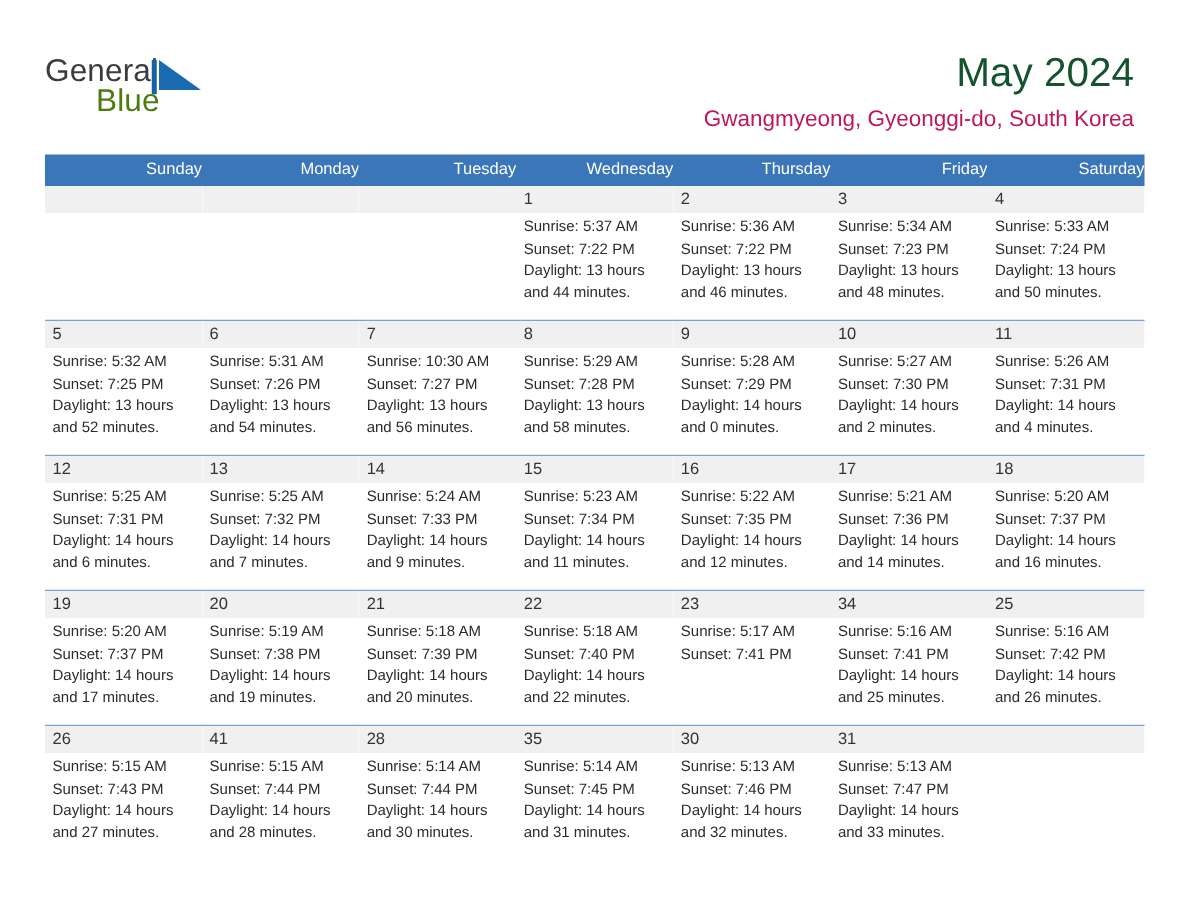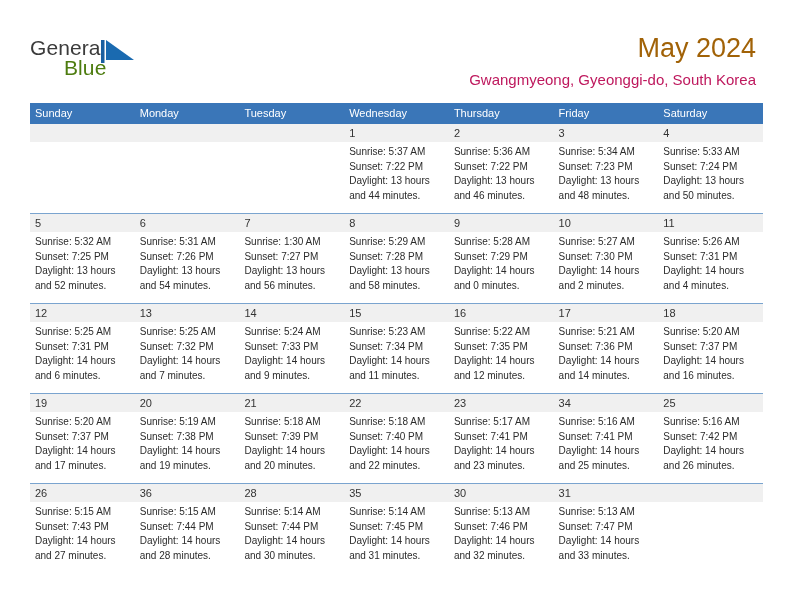"May 2024" .cal-title { color: #a16207 -> #14532d }
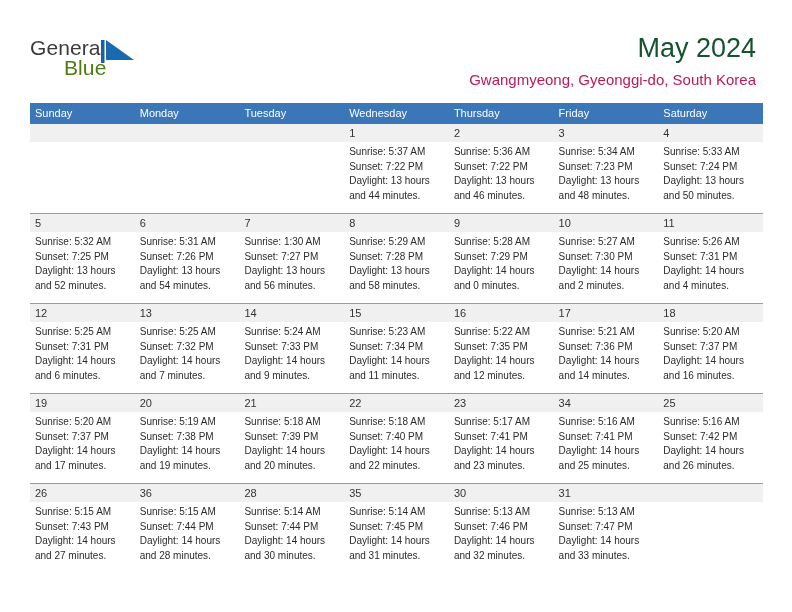"Sunday" .cal-head .hcell { text-align: none -> right }
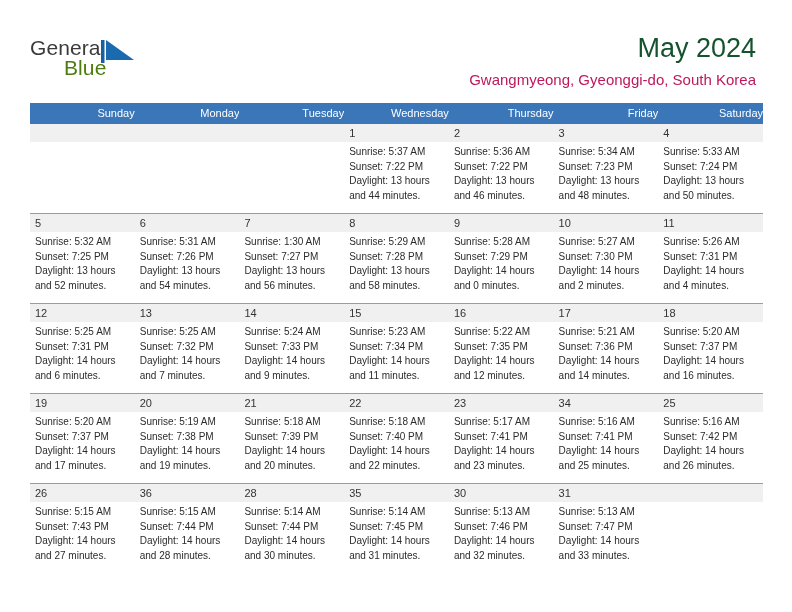"Sunrise: 1:30 AM" div { text: 1:30 -> 10:30 }
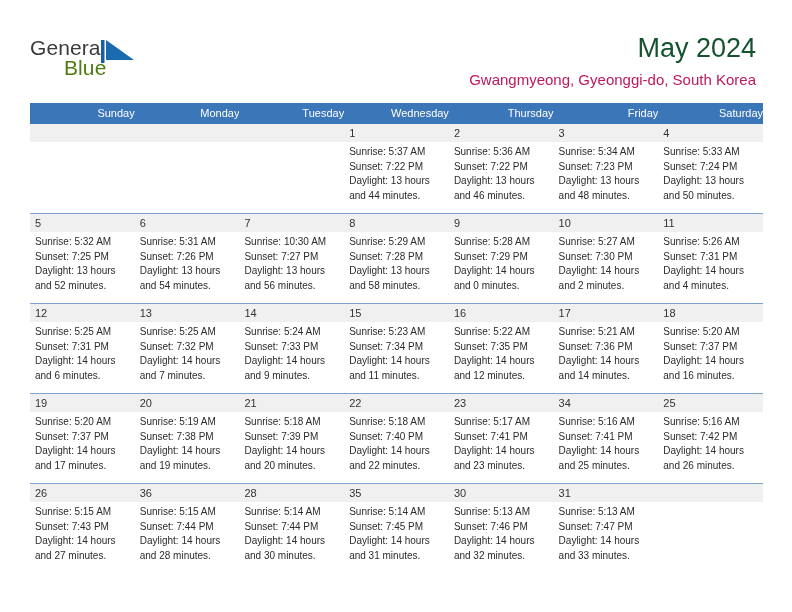"Daylight: 14 hours and 23" div.wrap2 { html: <div>Daylight: 14 hours and 23 minutes.</div> -> none }
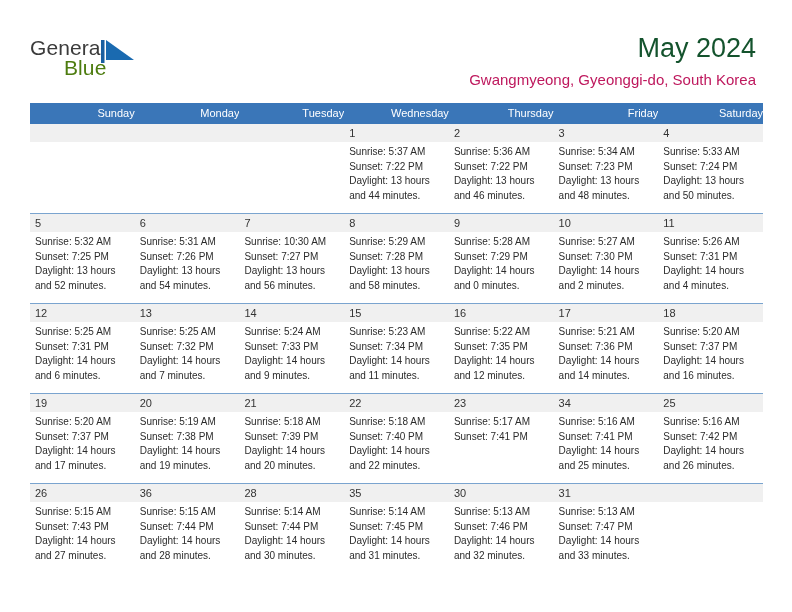"36" div.daynum { text: 36 -> 41 }
